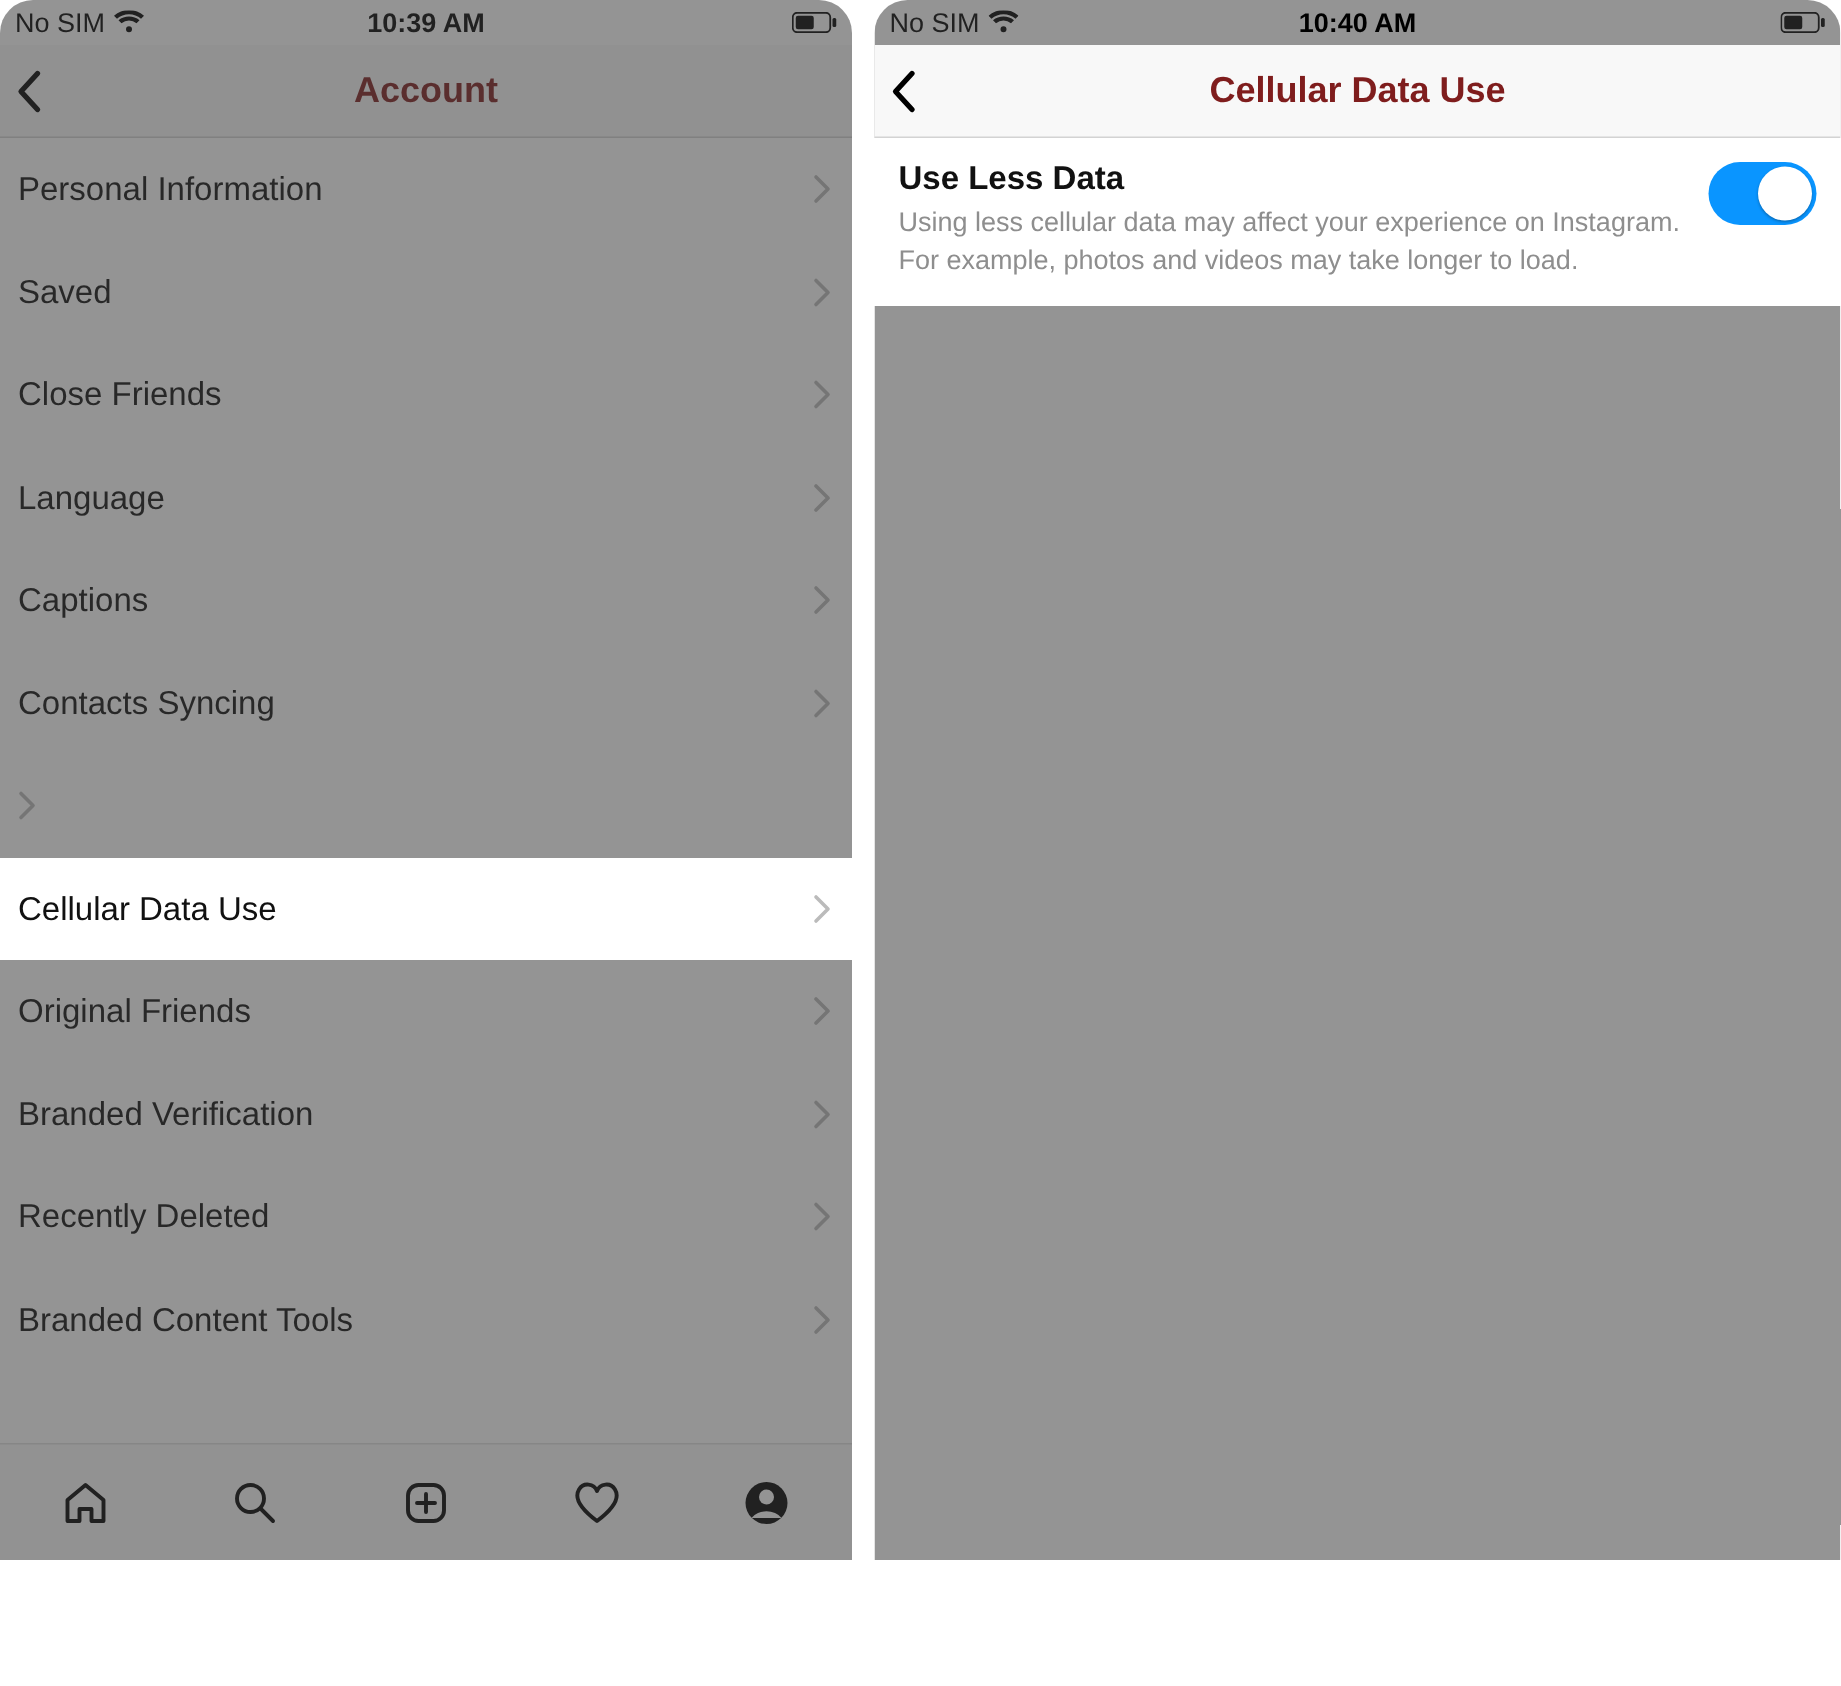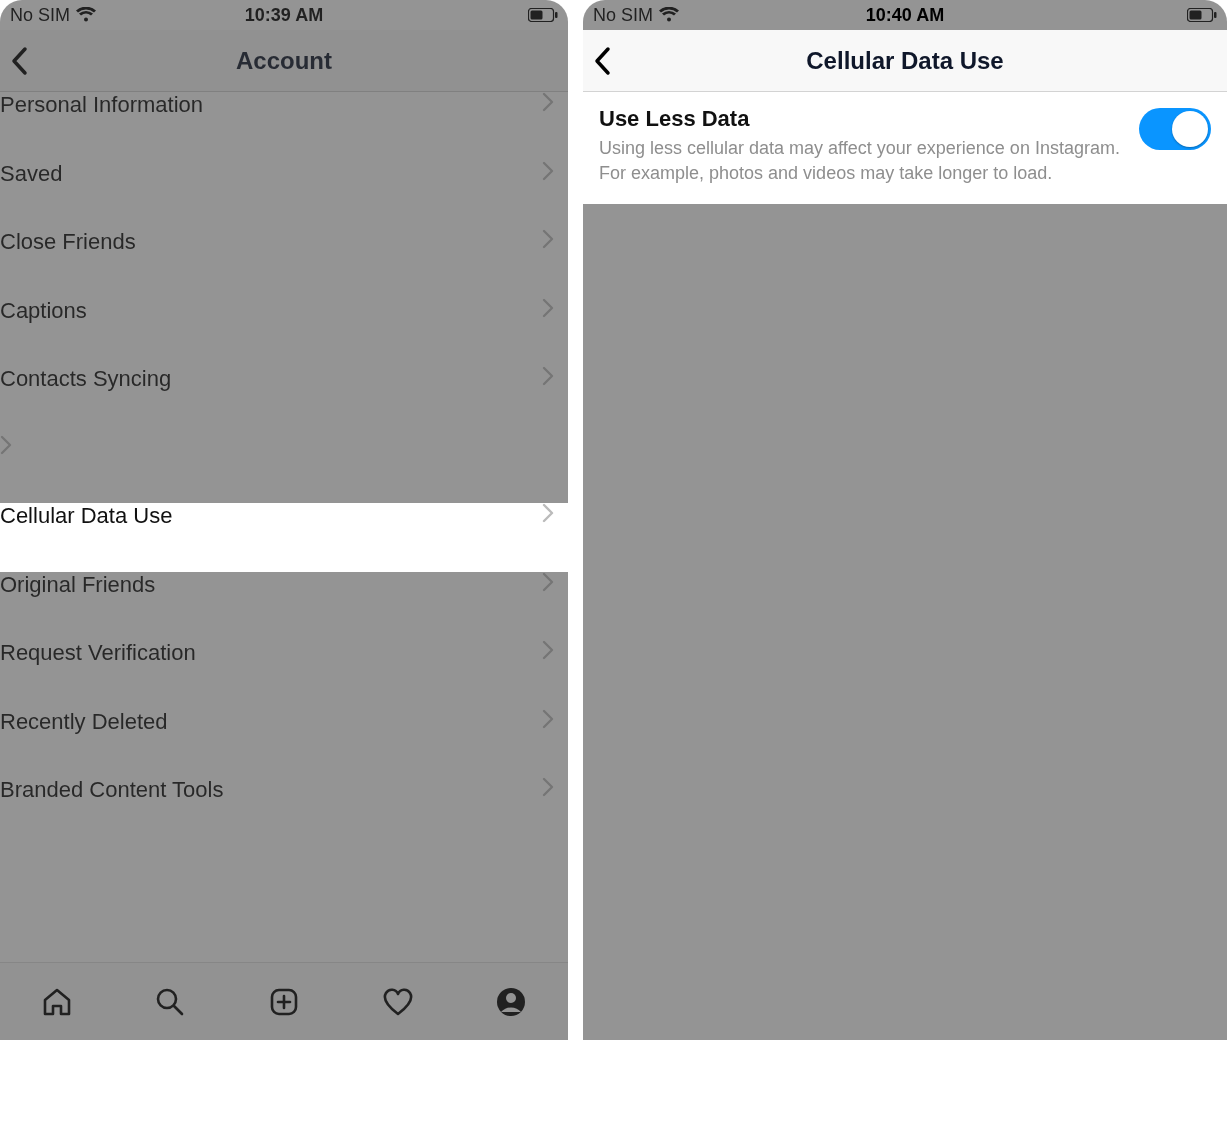"Account" .navbar .title { color: #0f172a -> #7f1d1d }
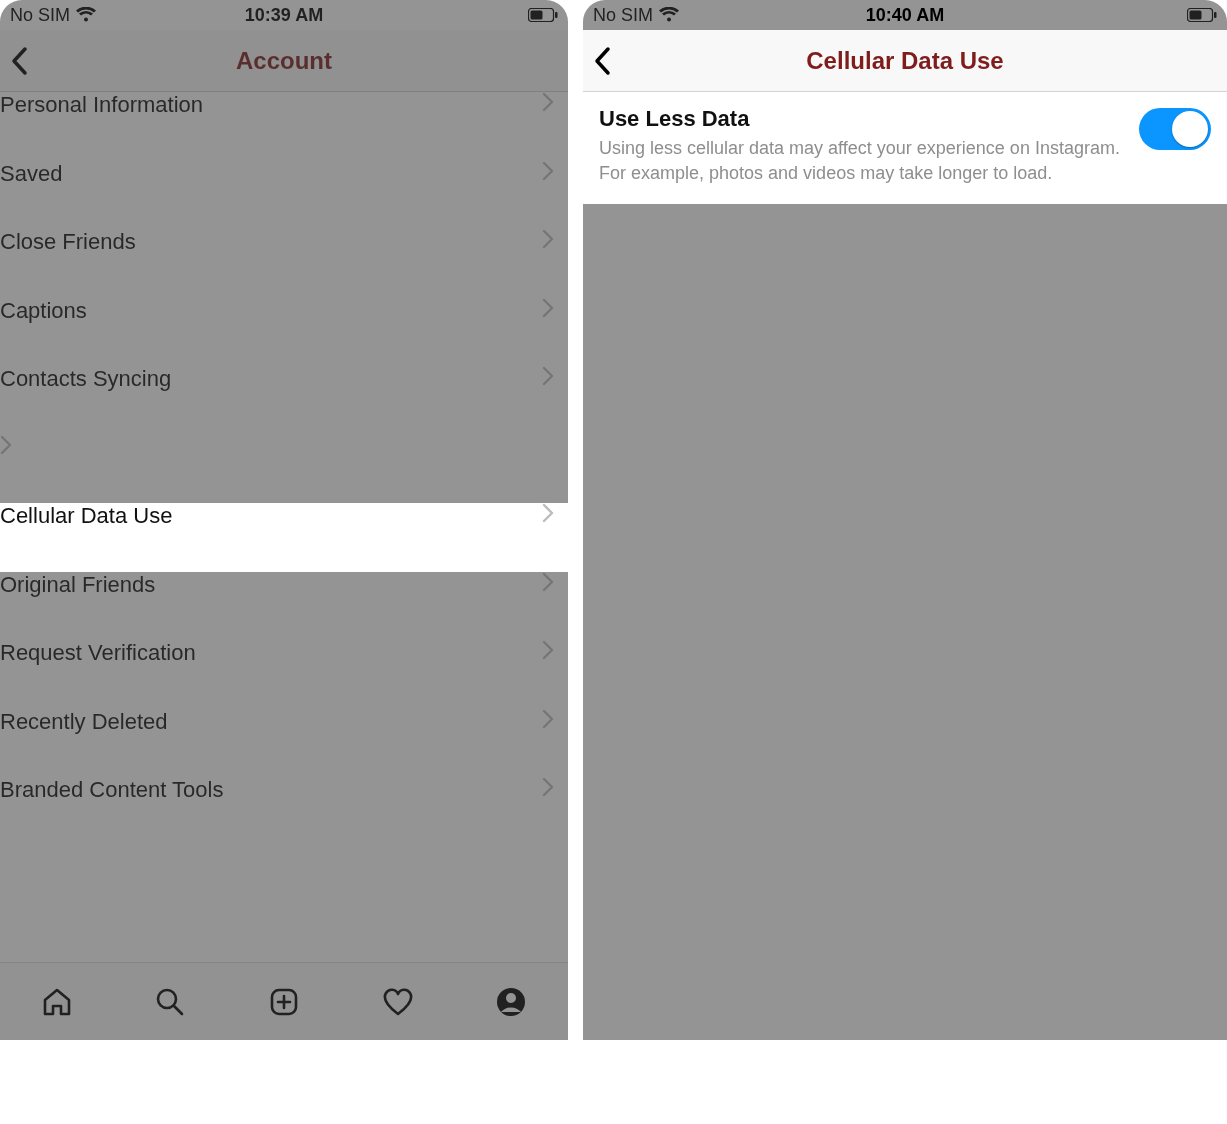"Personal Information" .row { align-items: none -> center; padding: 0 14px 0 0 -> 0 14px 0 12px }
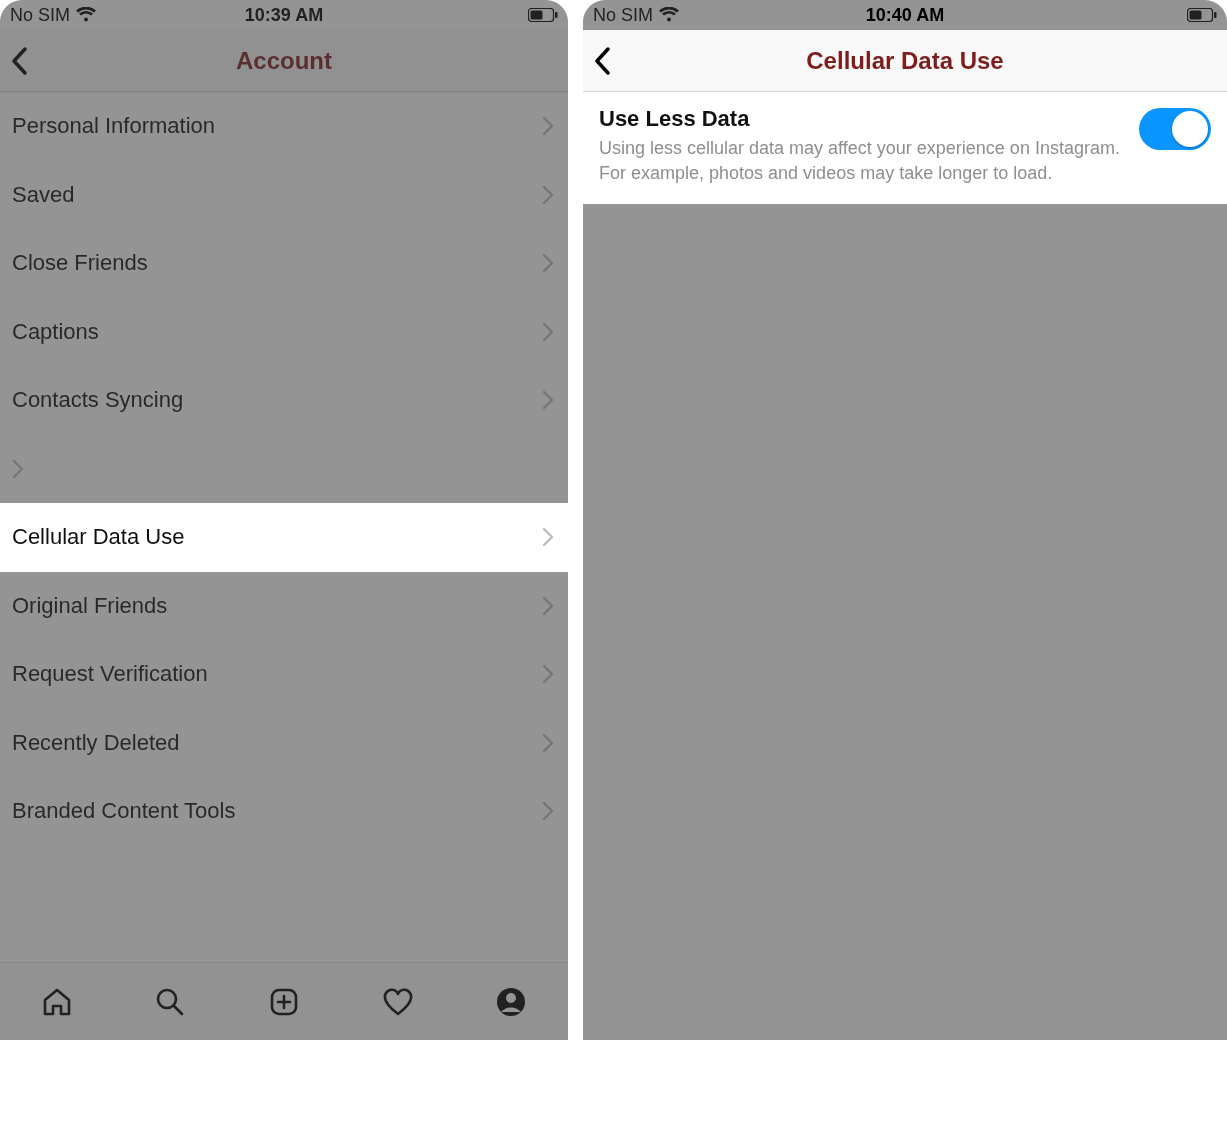"Language" div.row { html: none -> <div> <span>Language</span> <span> <svg> <polyline></polyline> </svg> </span> </div> }
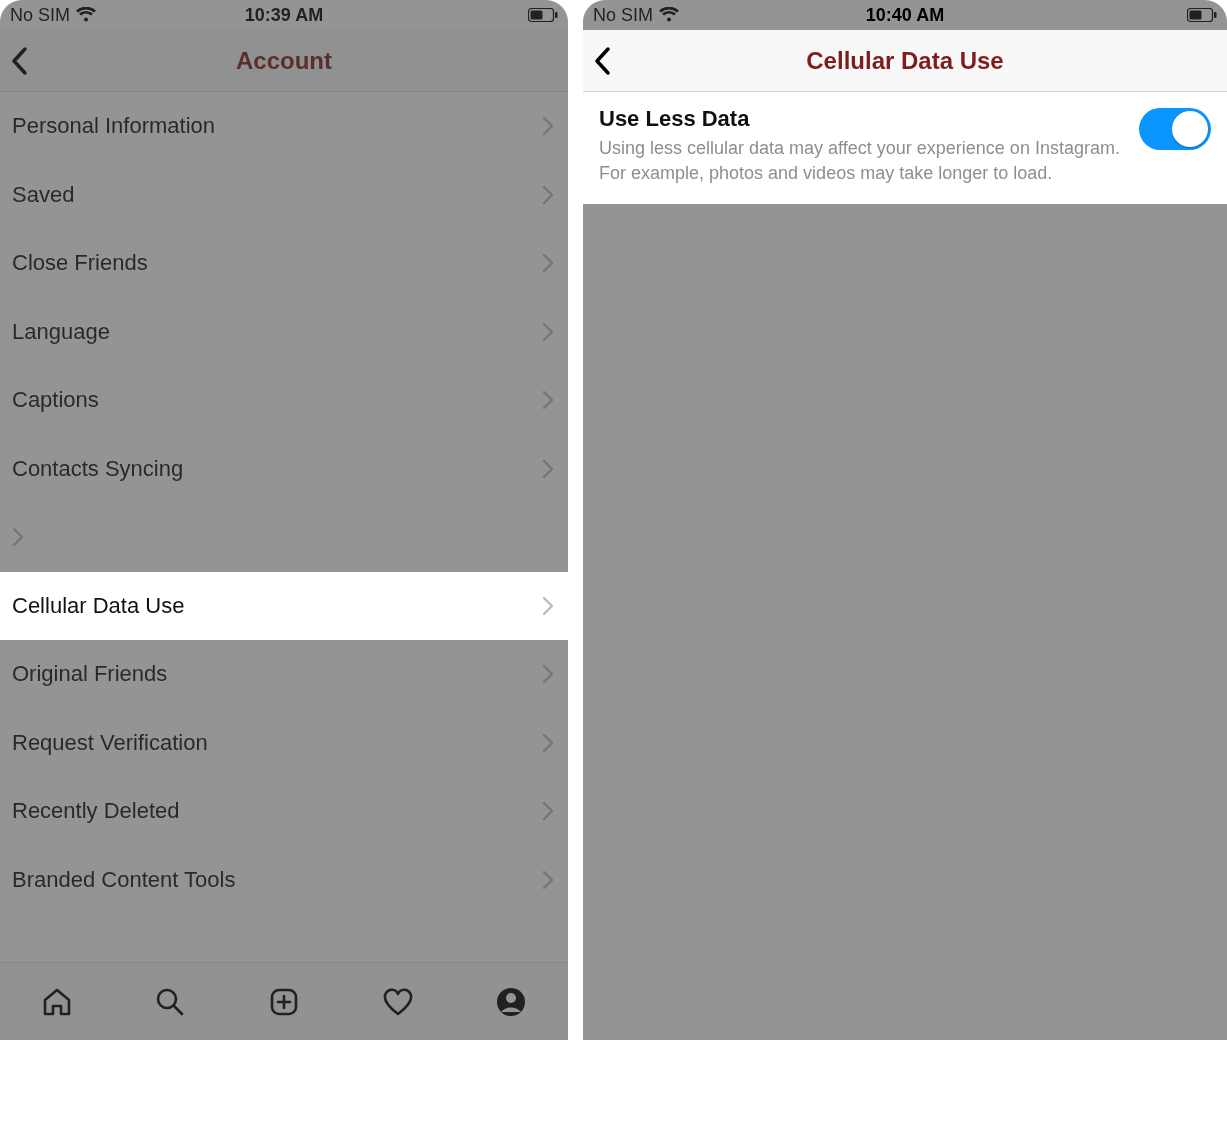"Request Verification" span { text: Request -> Branded }
